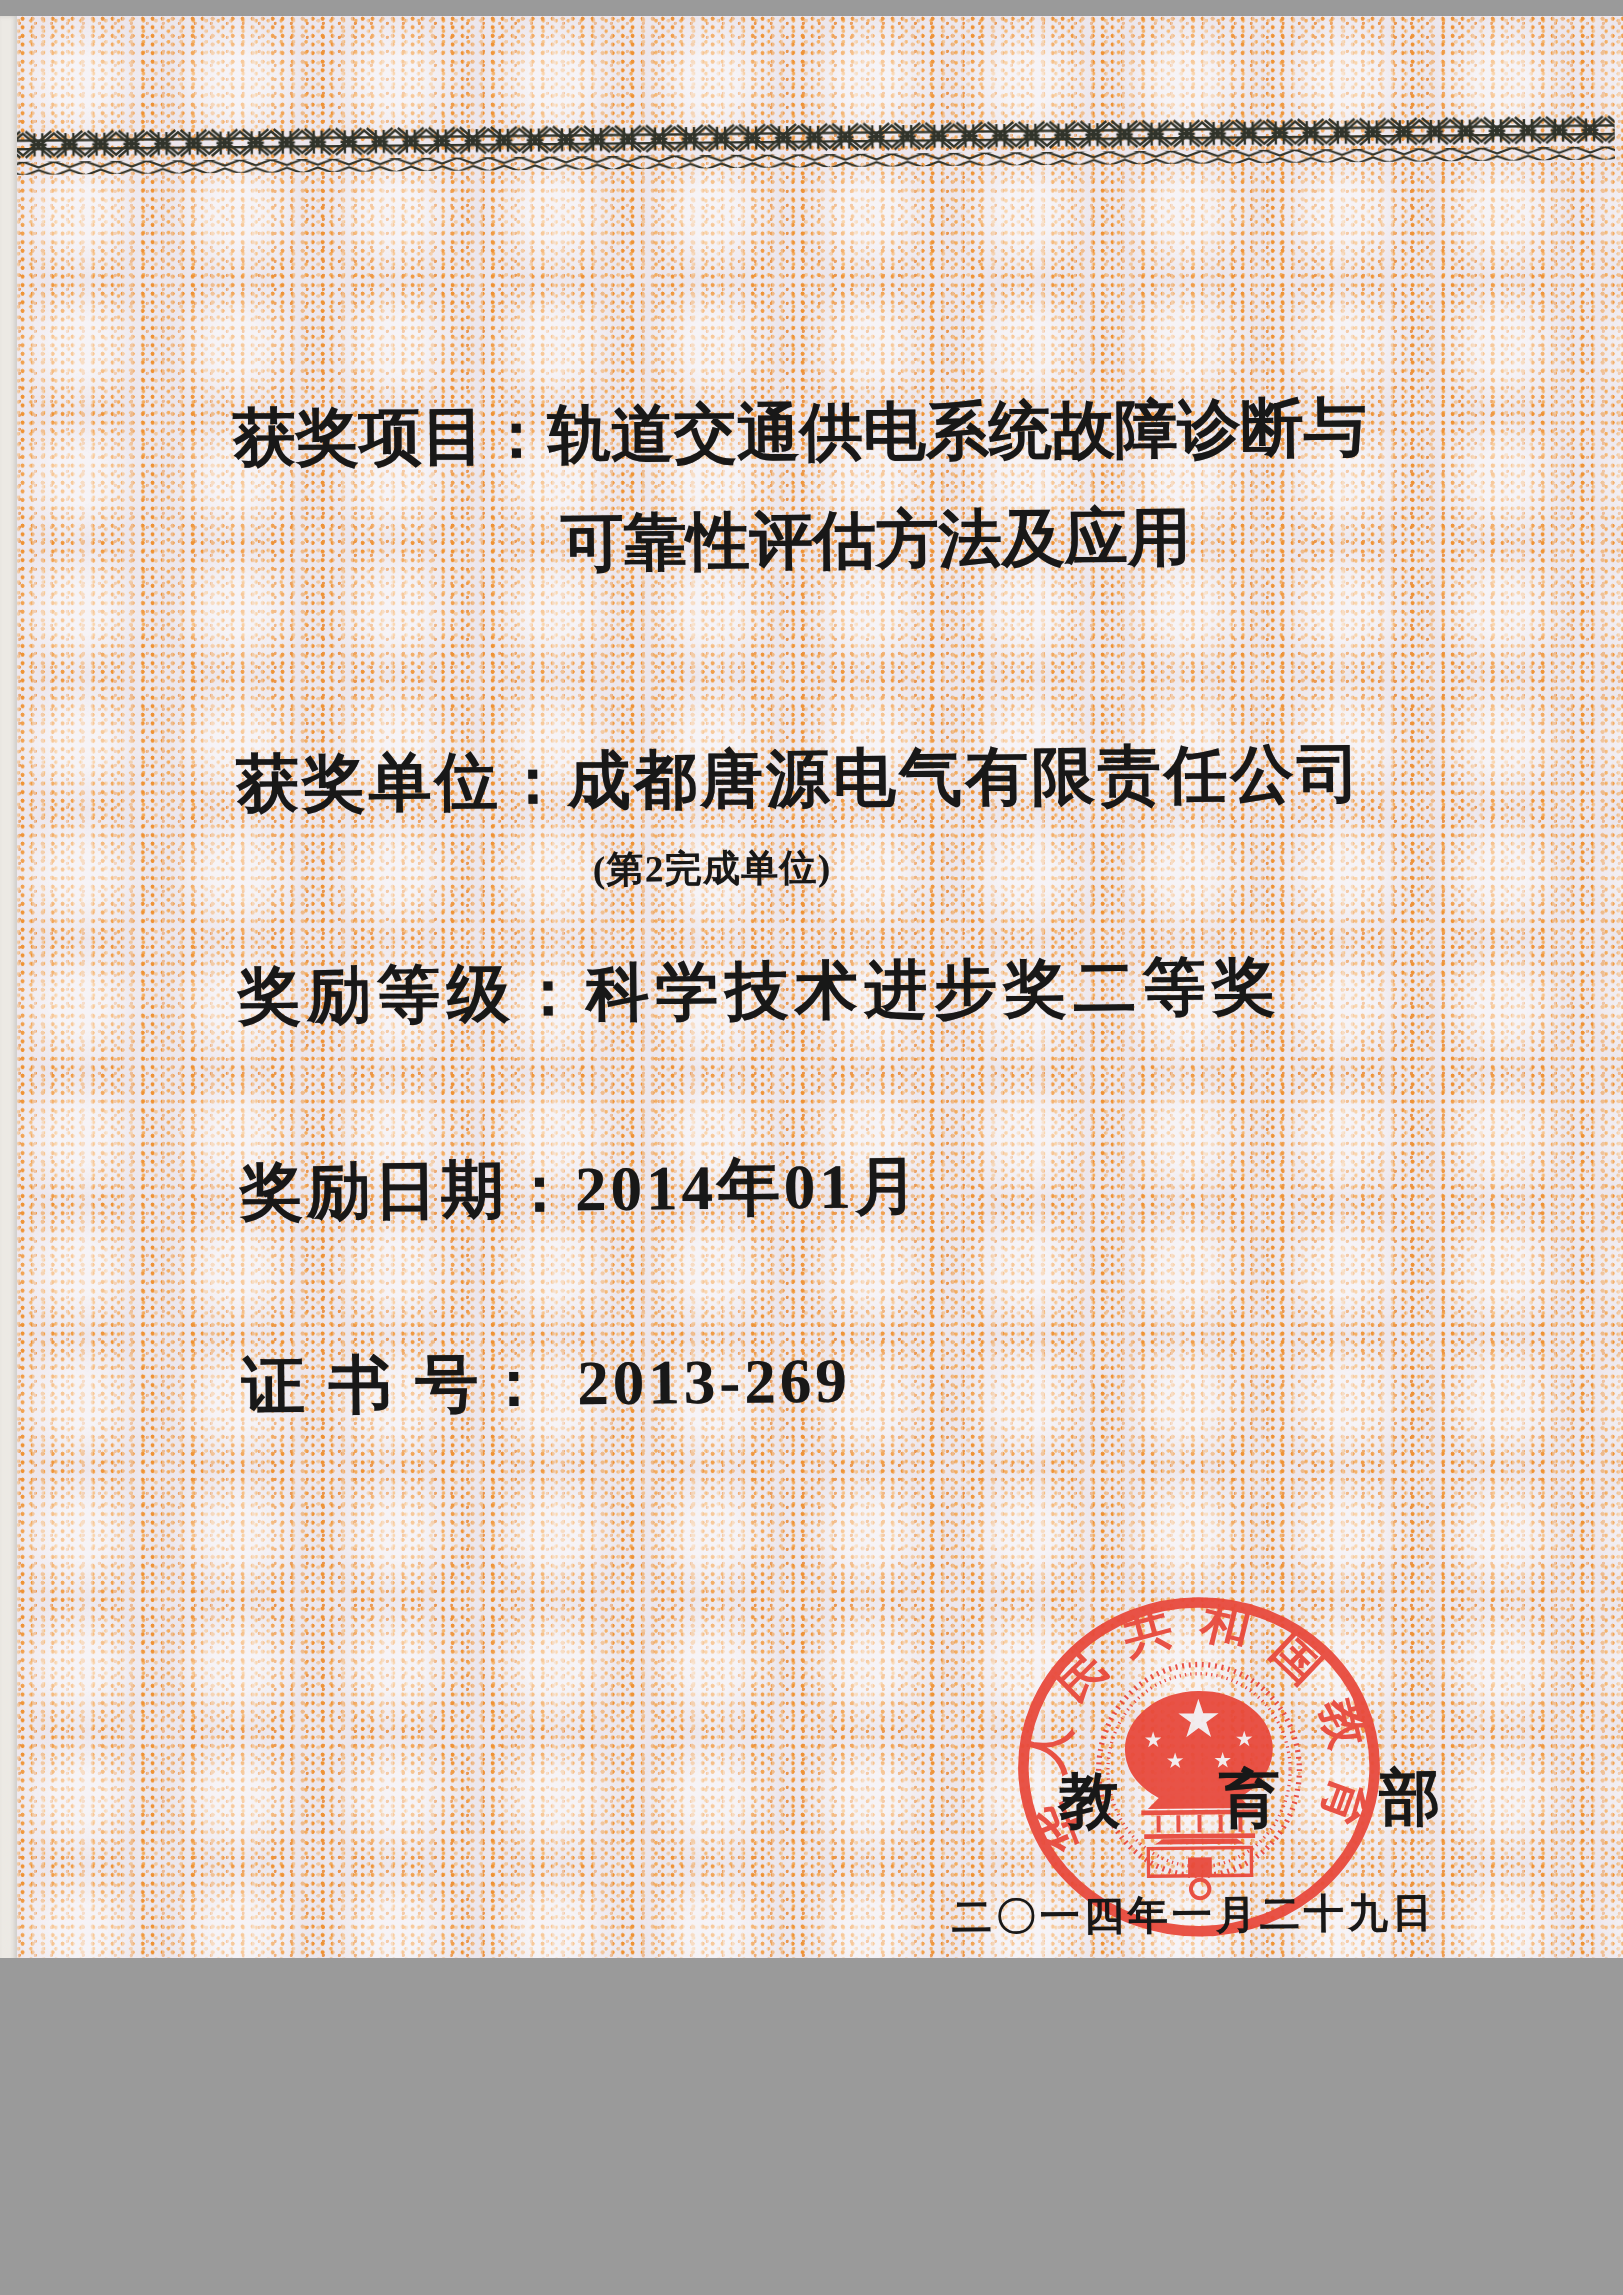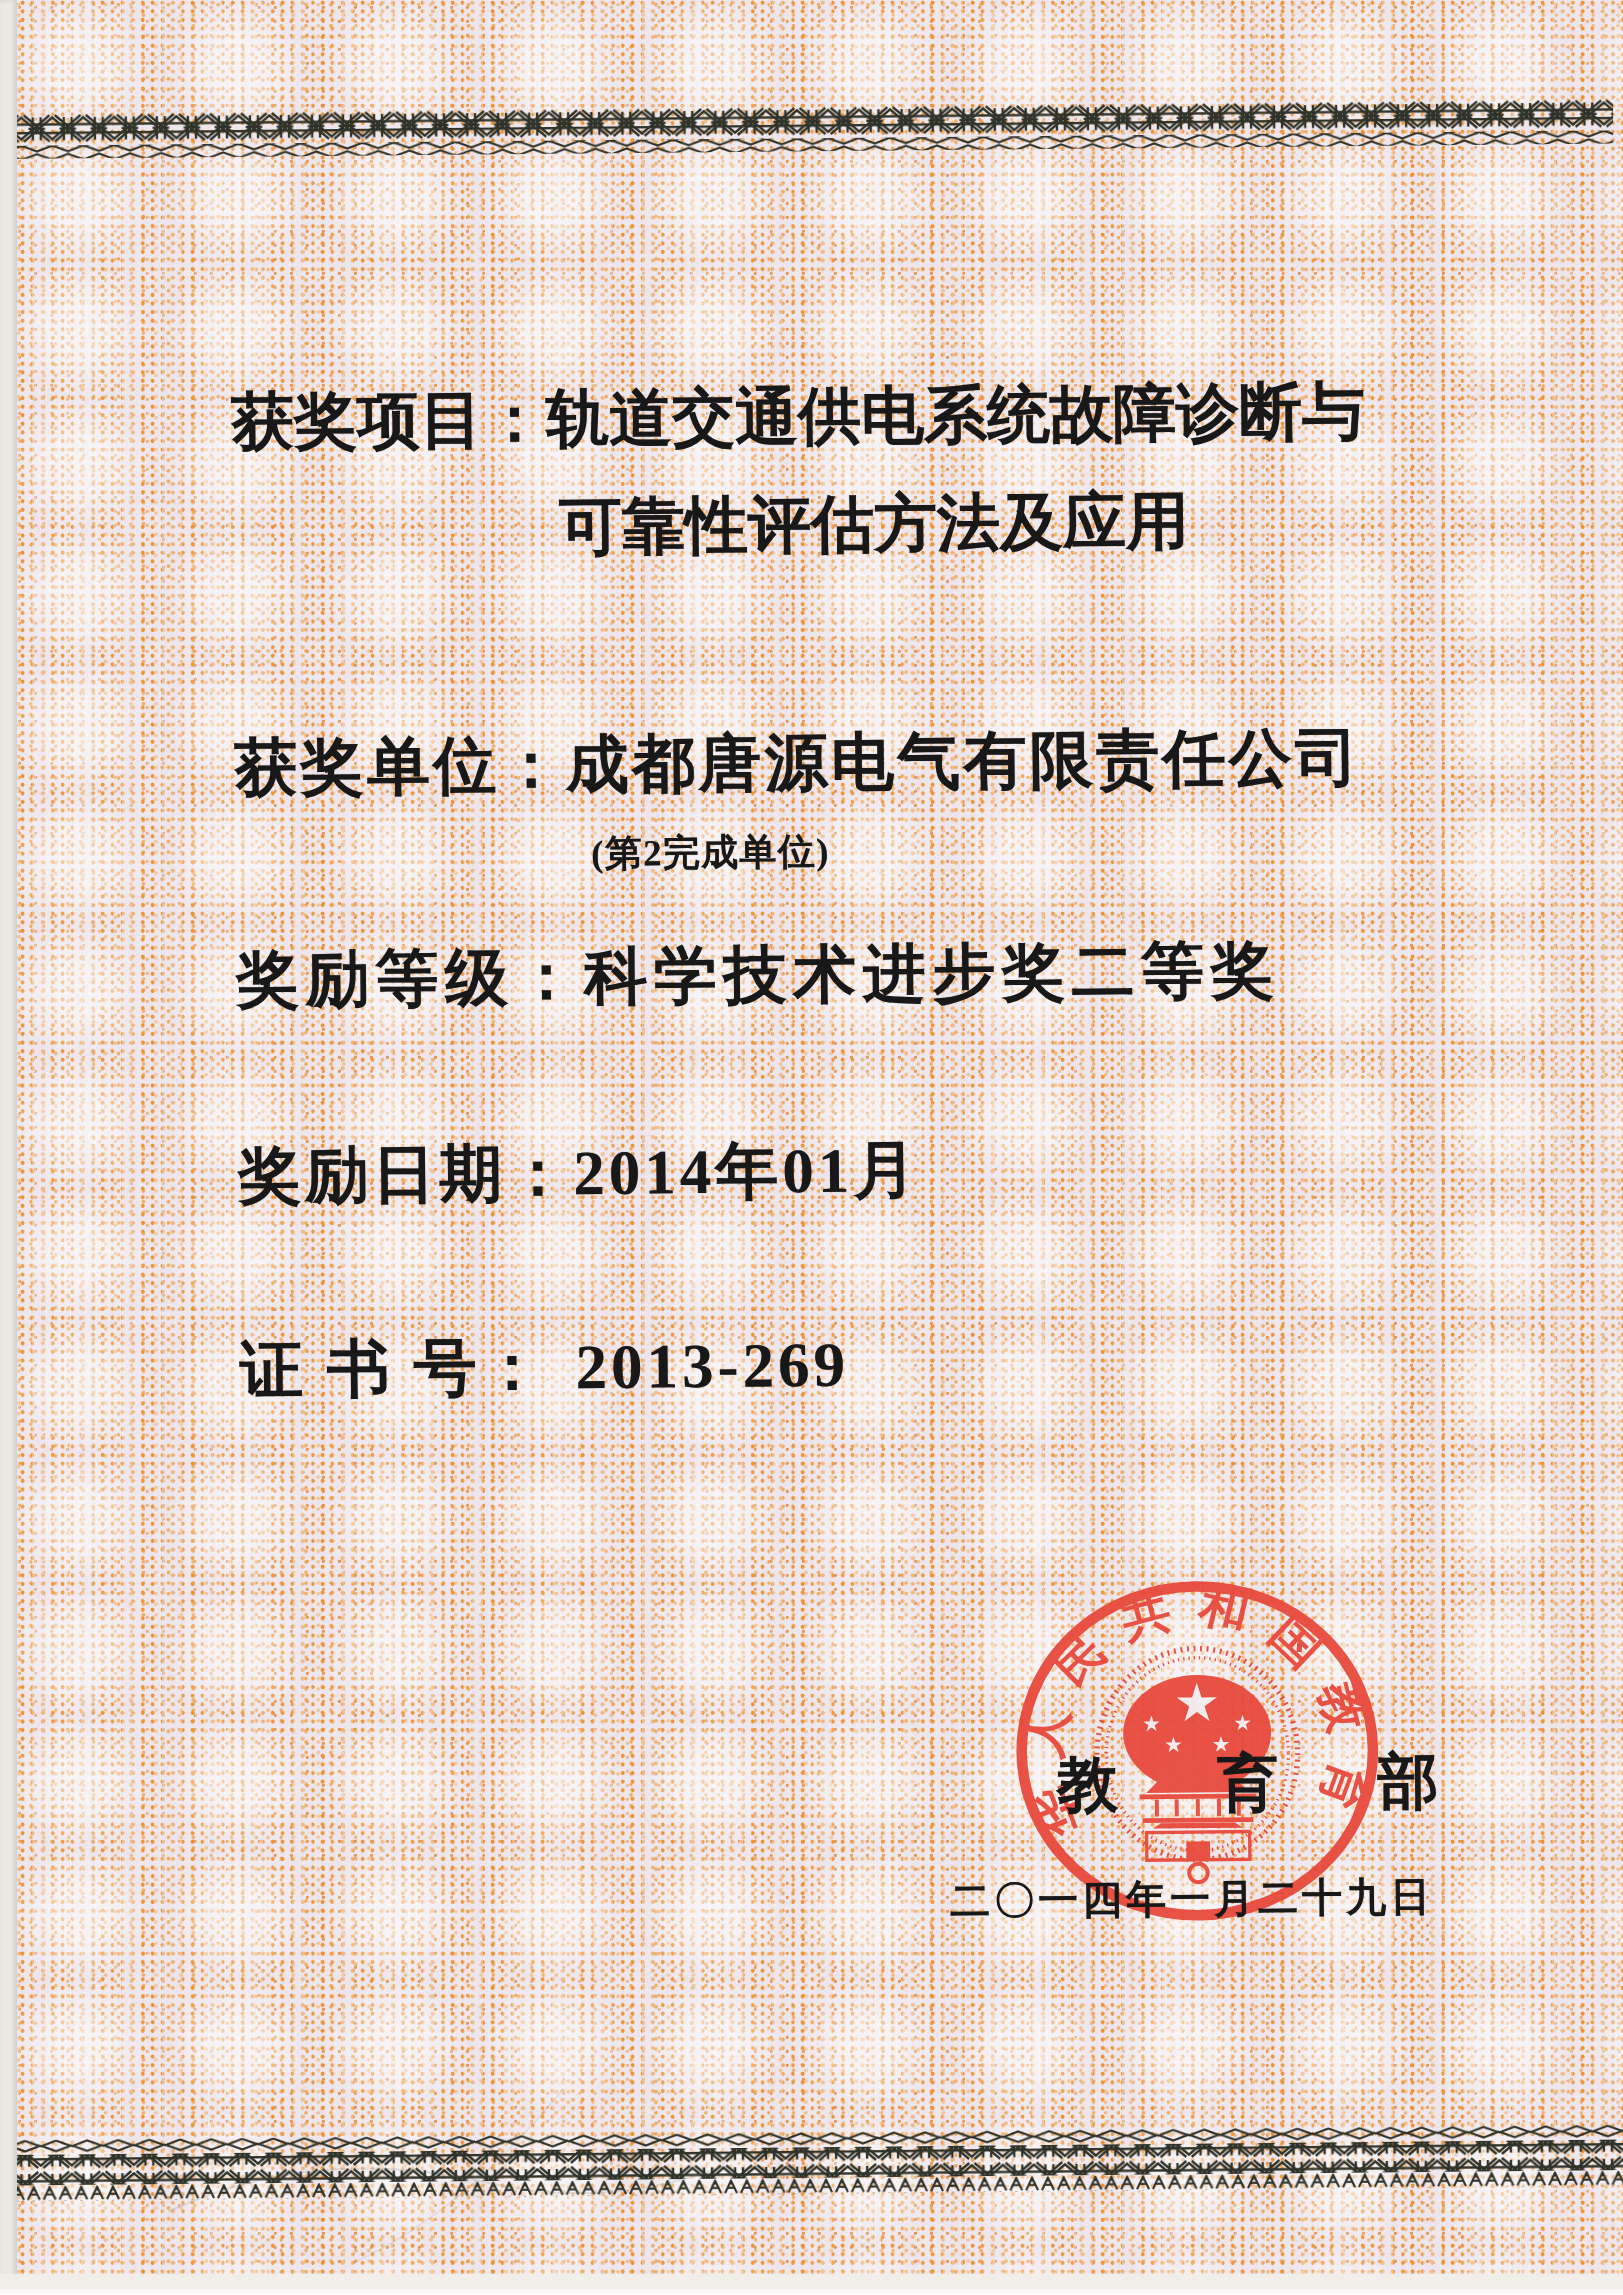"获奖项目：轨道交通供电系统故障诊断与" .page { height: 2295px -> 1942px; margin-top: none -> 16px }
